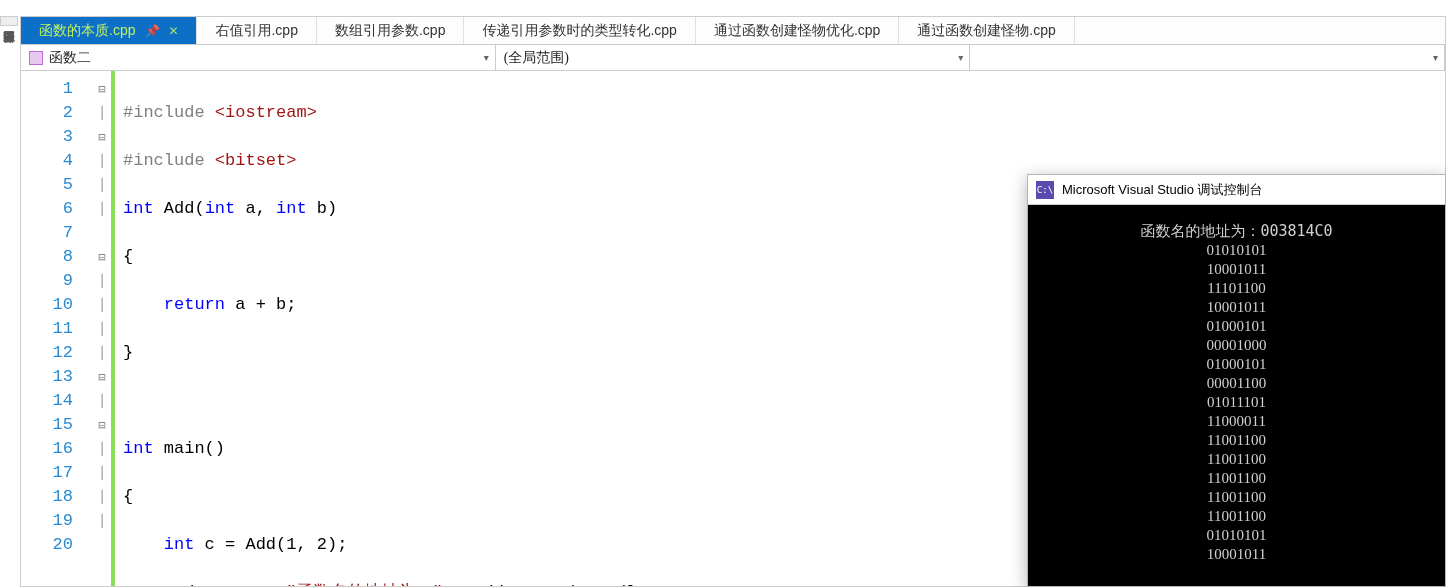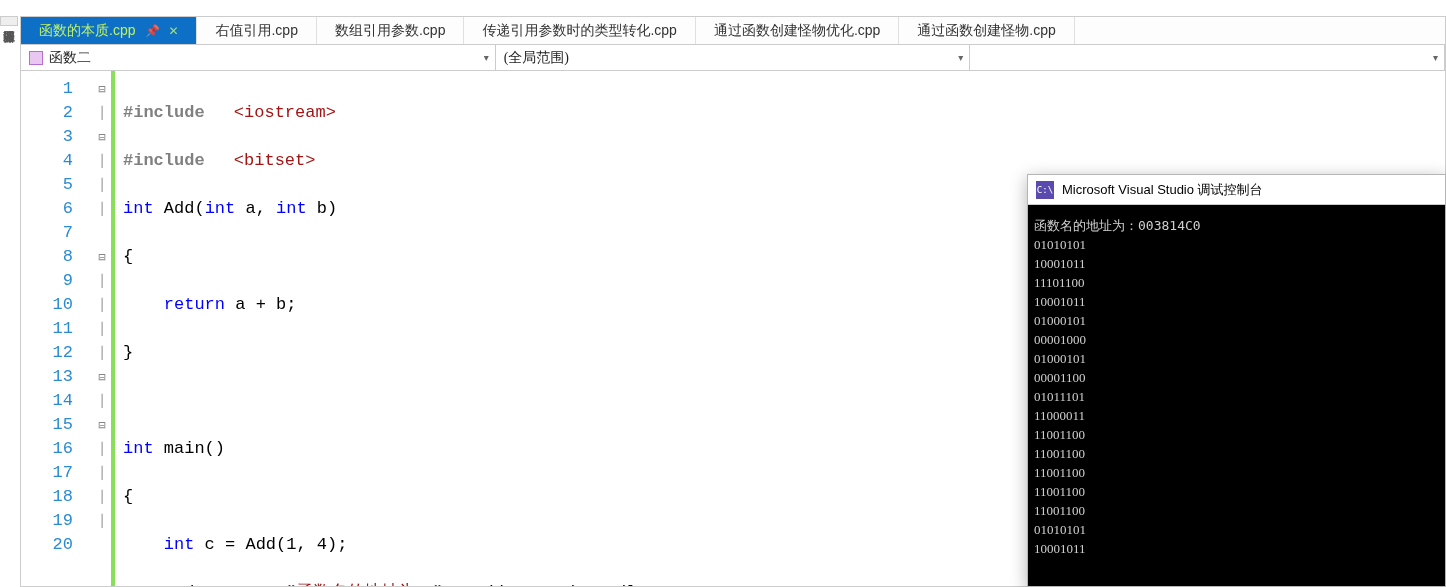"#include" .inc { font-weight: bold -> none }
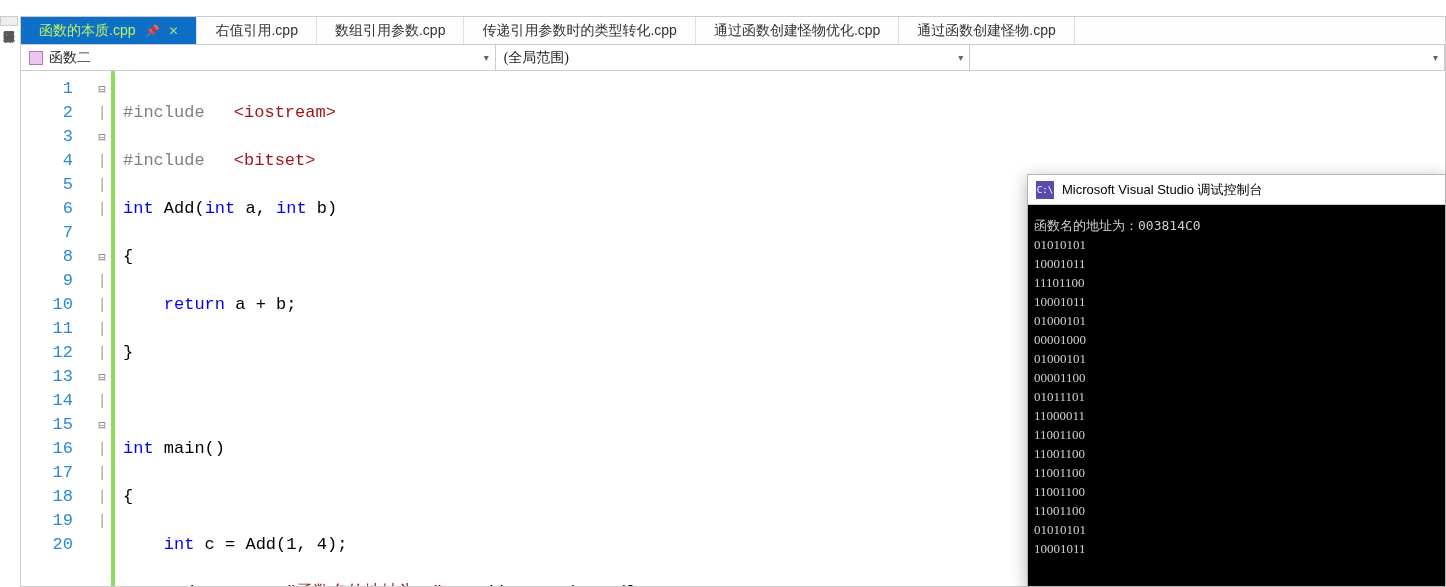"<iostream>" .incname { margin-left: 19px -> none }
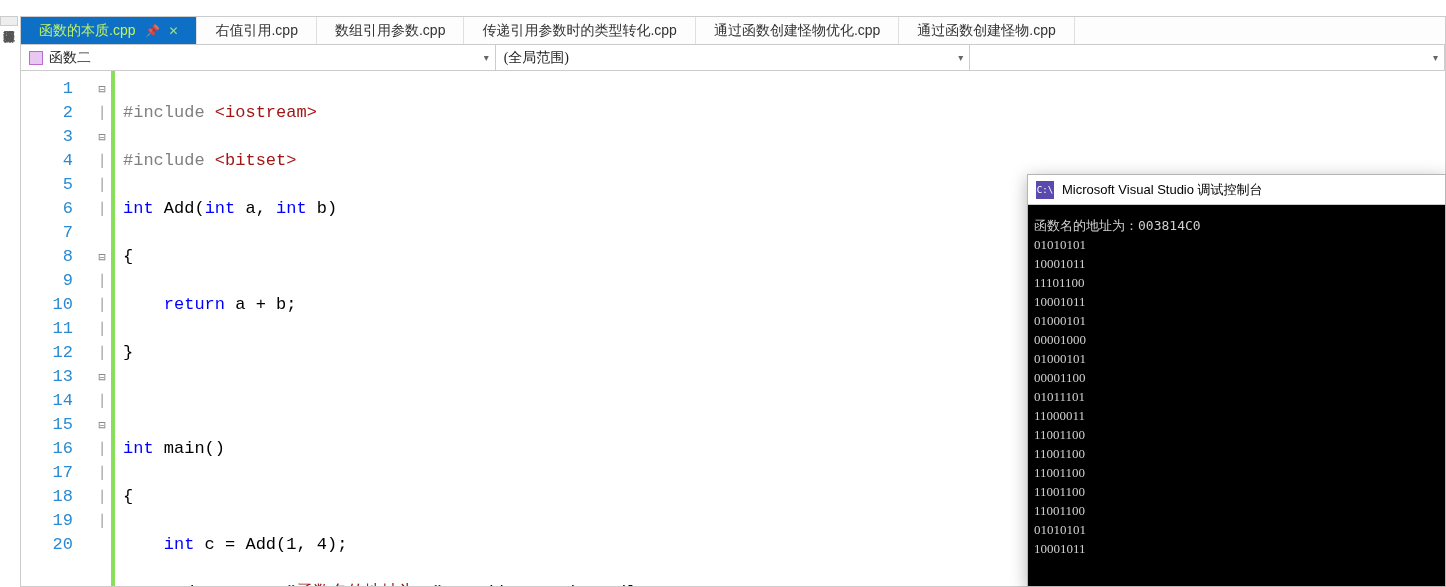"函数名的地址为：003814C0" .console-body { font-size: 13px -> 15px; padding: 11px 6px -> 17px 6px; text-align: none -> center }
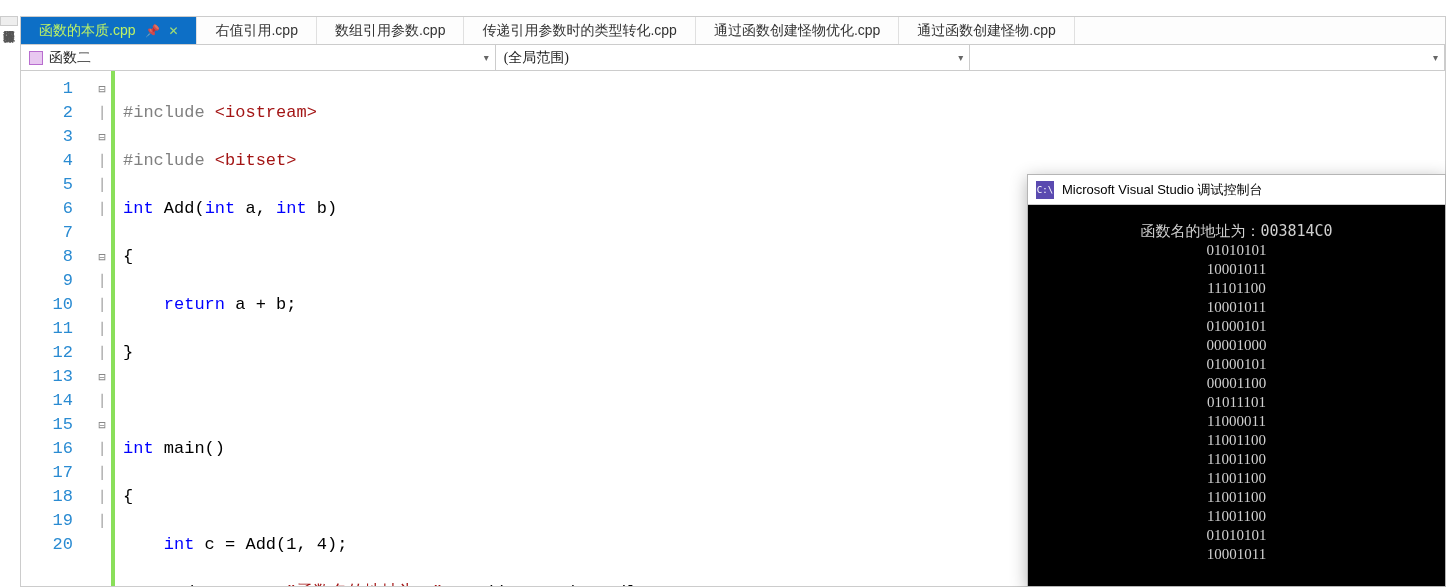"c = Add(1, 4);" span.plain { text: 4 -> 2 }
